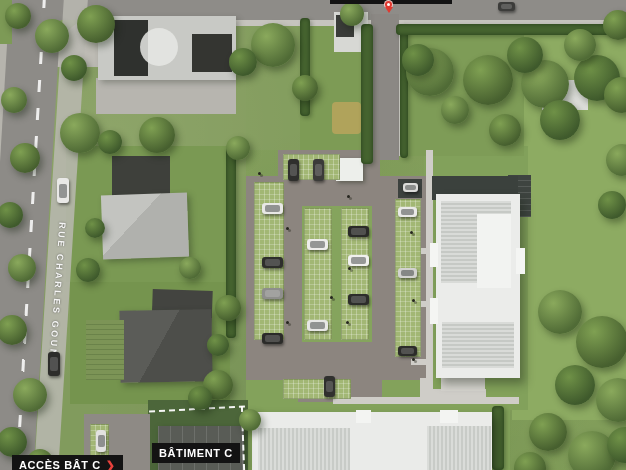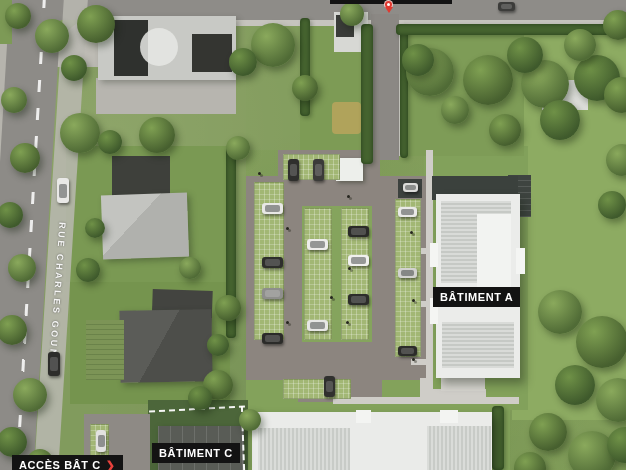"BÂTIMENT A" div.maplabel { html: <div><span>BÂTIMENT A</span></div> -> none }
